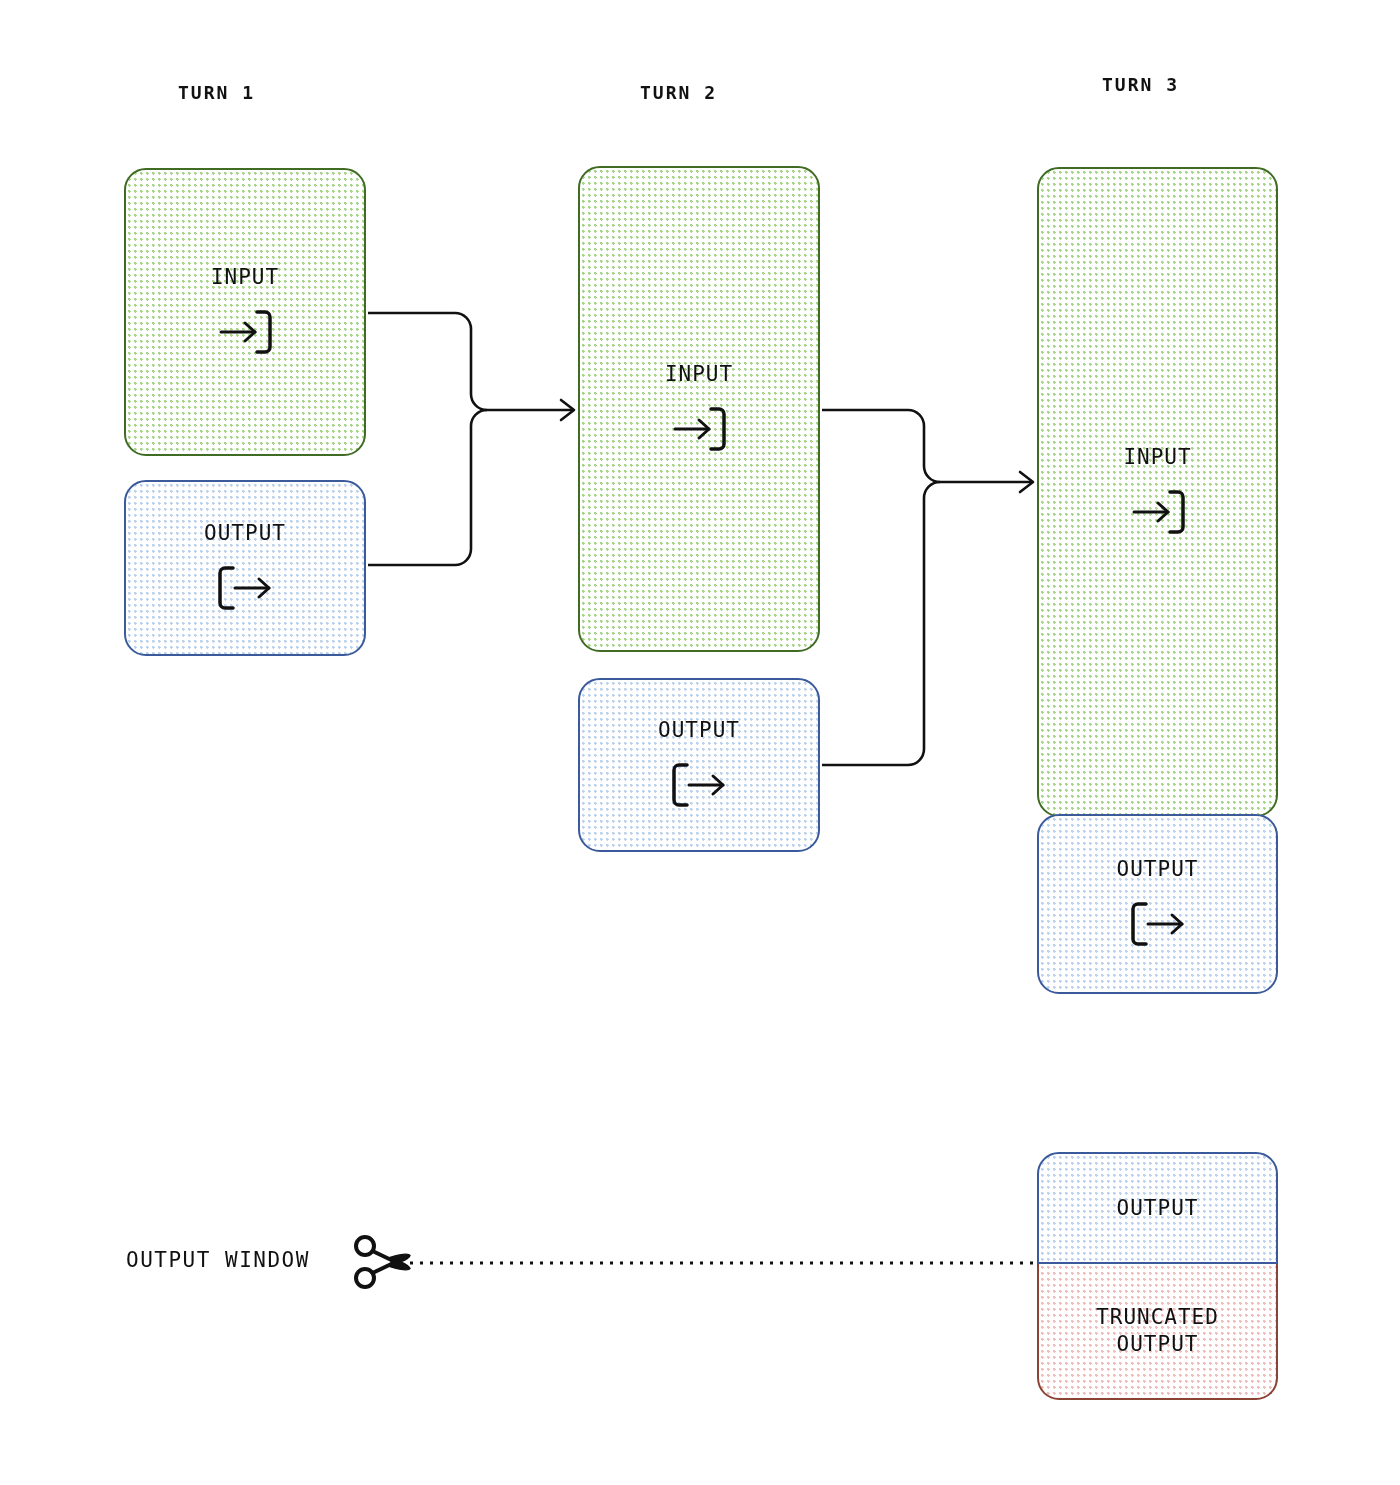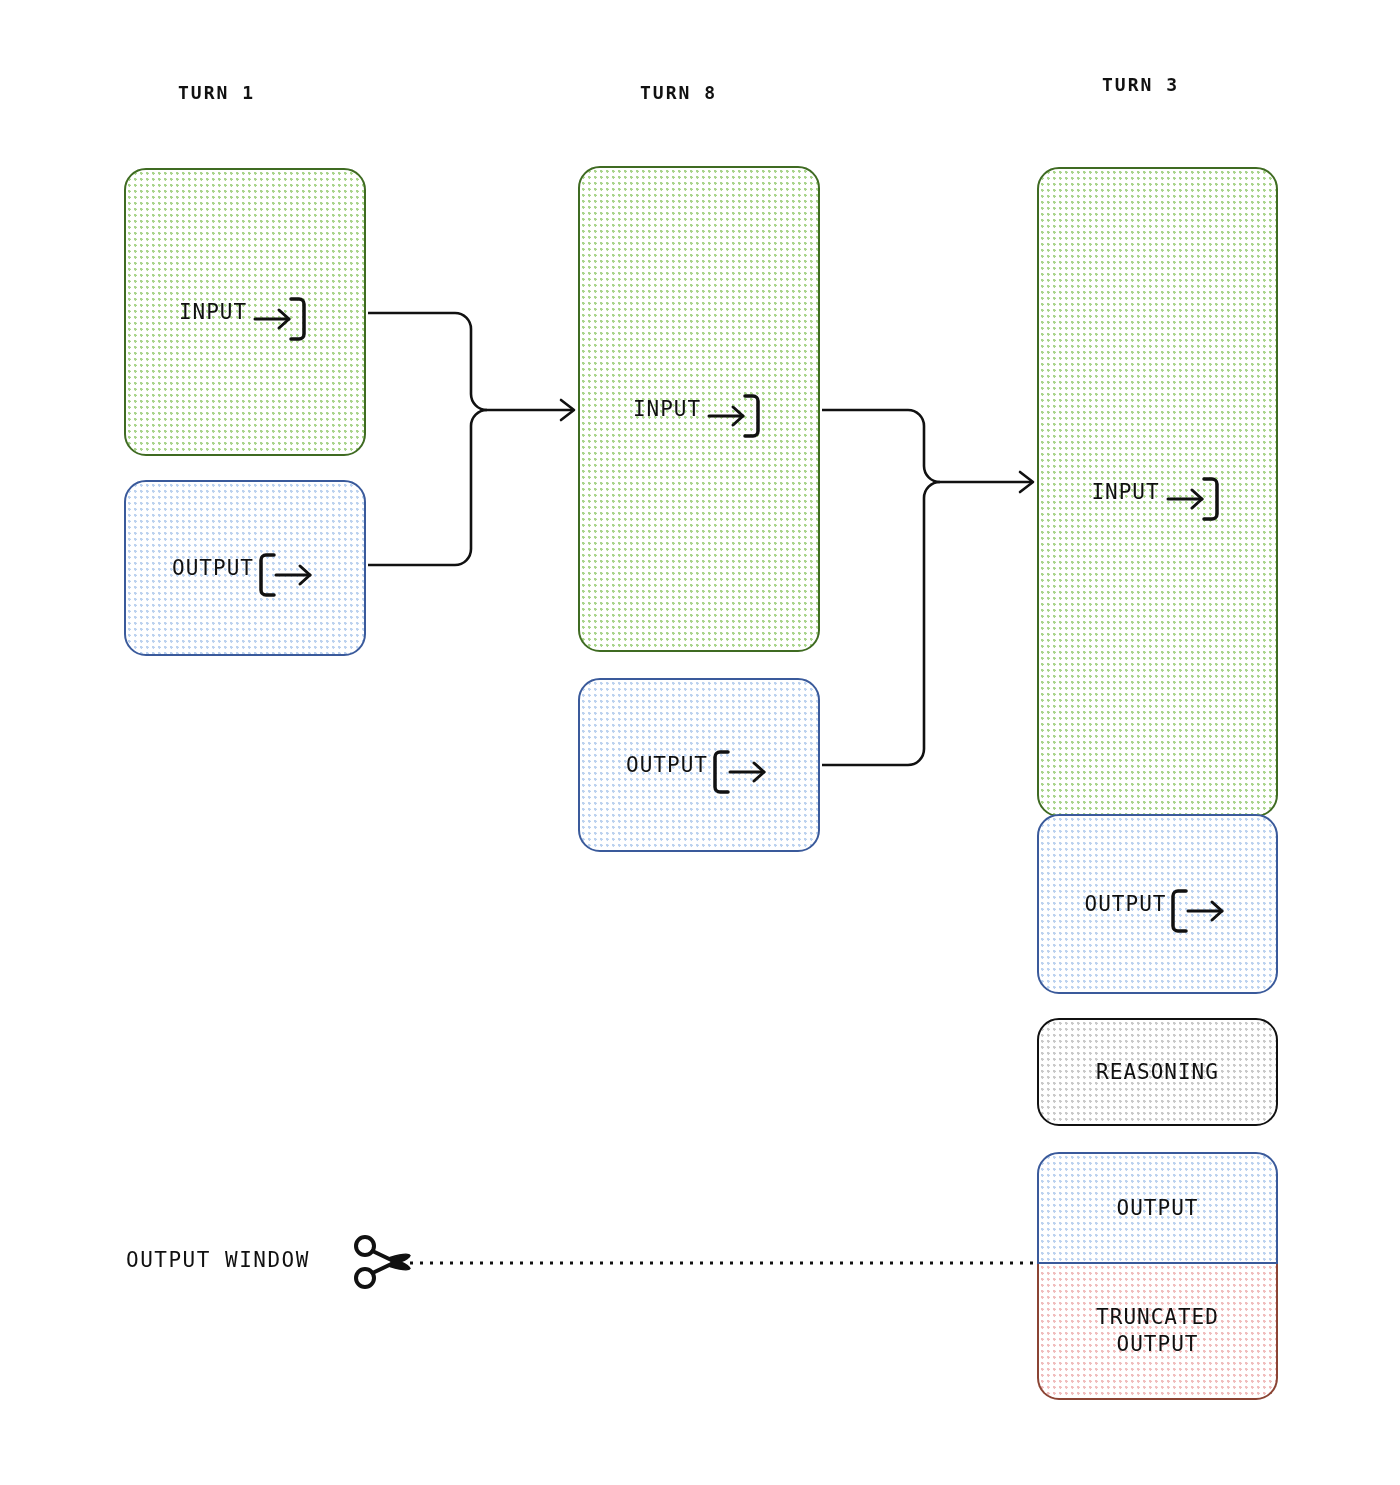"TURN 8" div.turn-header { text: 8 -> 2 }
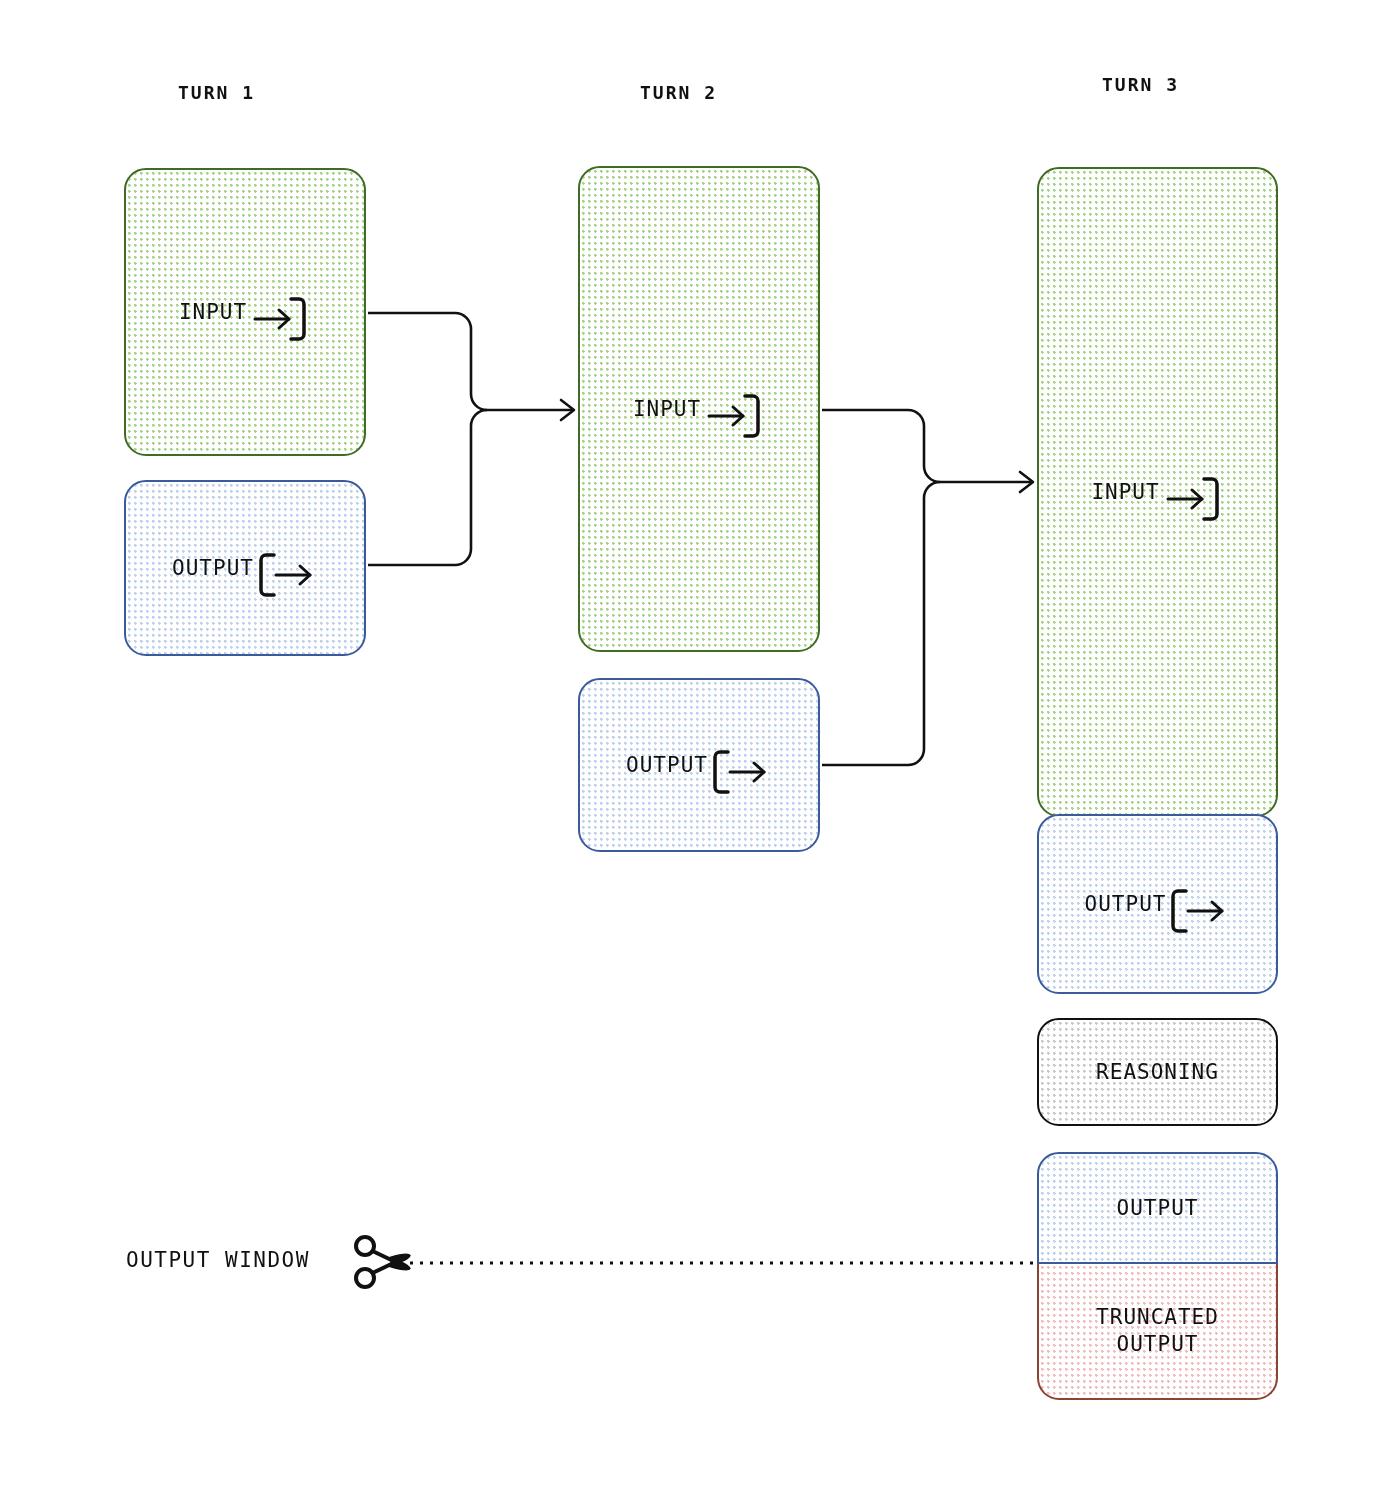"INPUT" .box { flex-direction: row -> column }
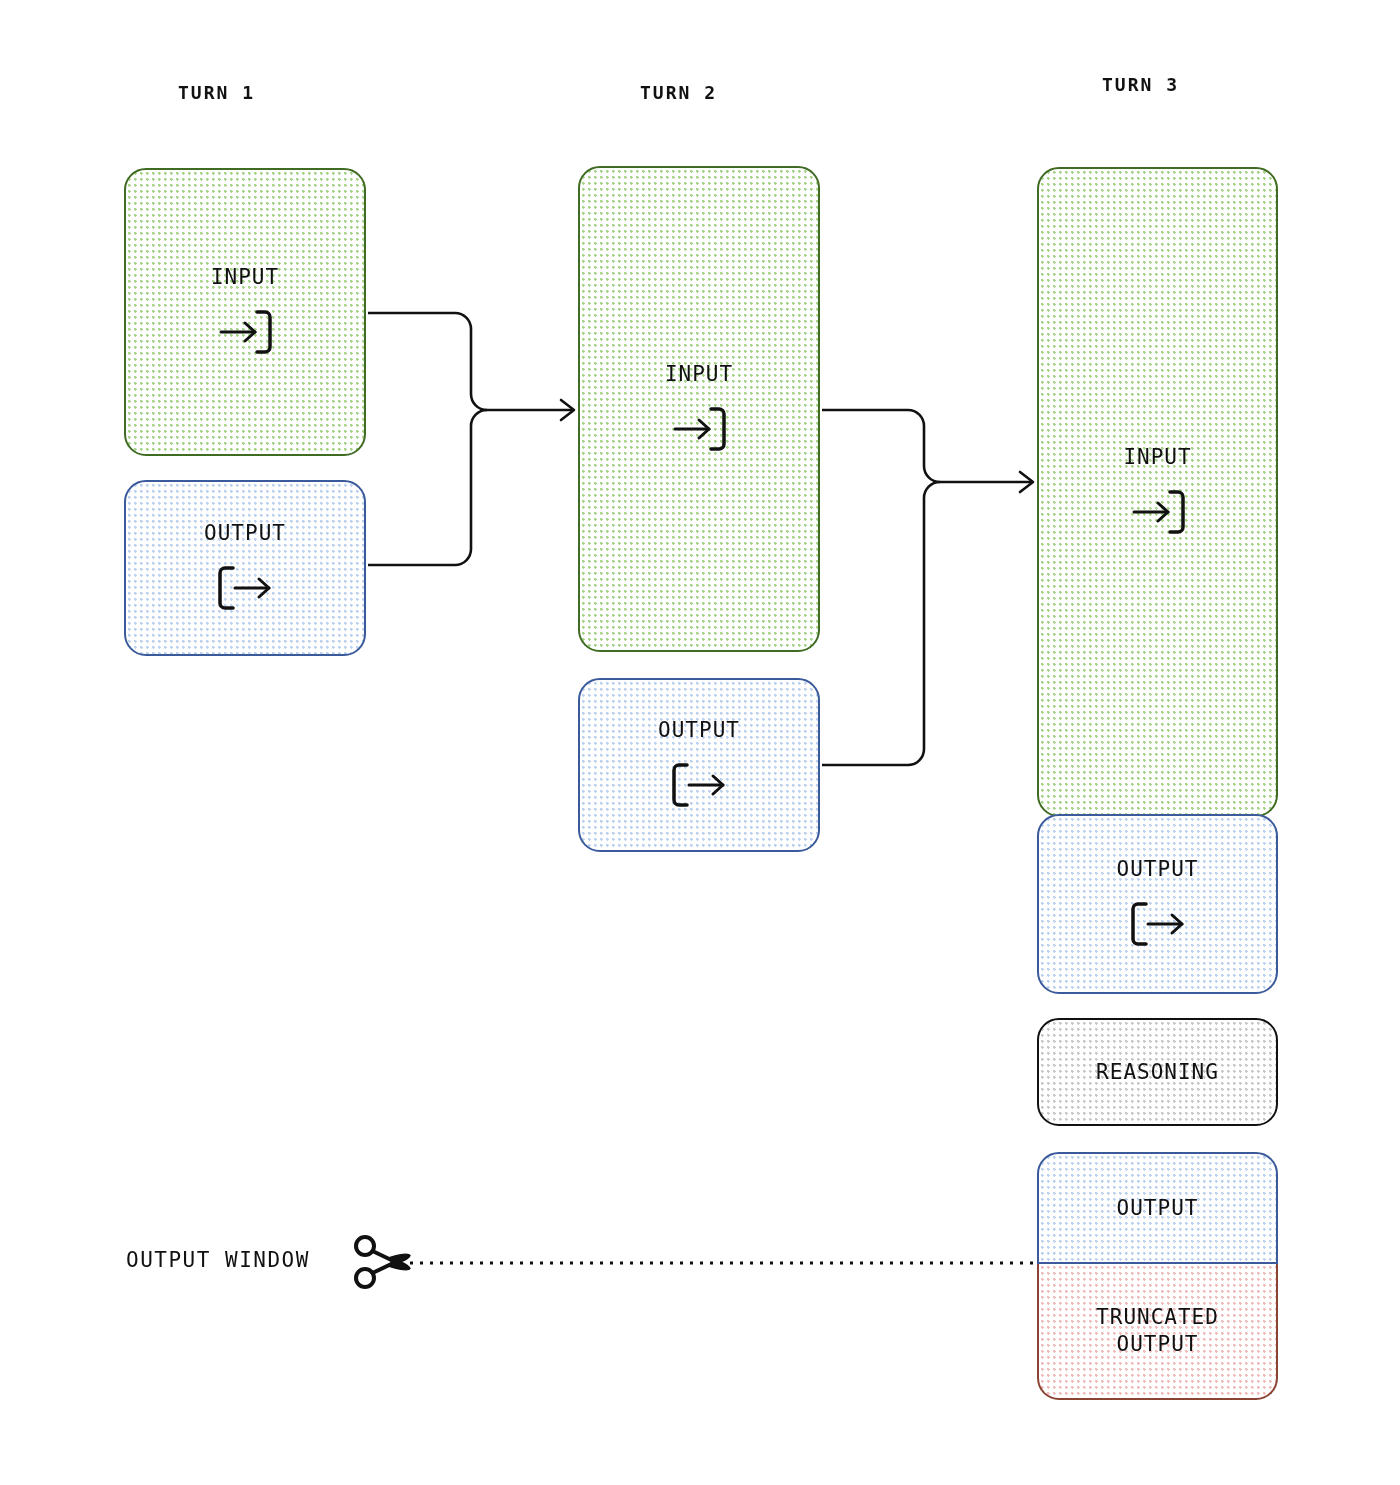"REASONING" div.box { html: <div> <div>REASONING</div> </div> -> none }
